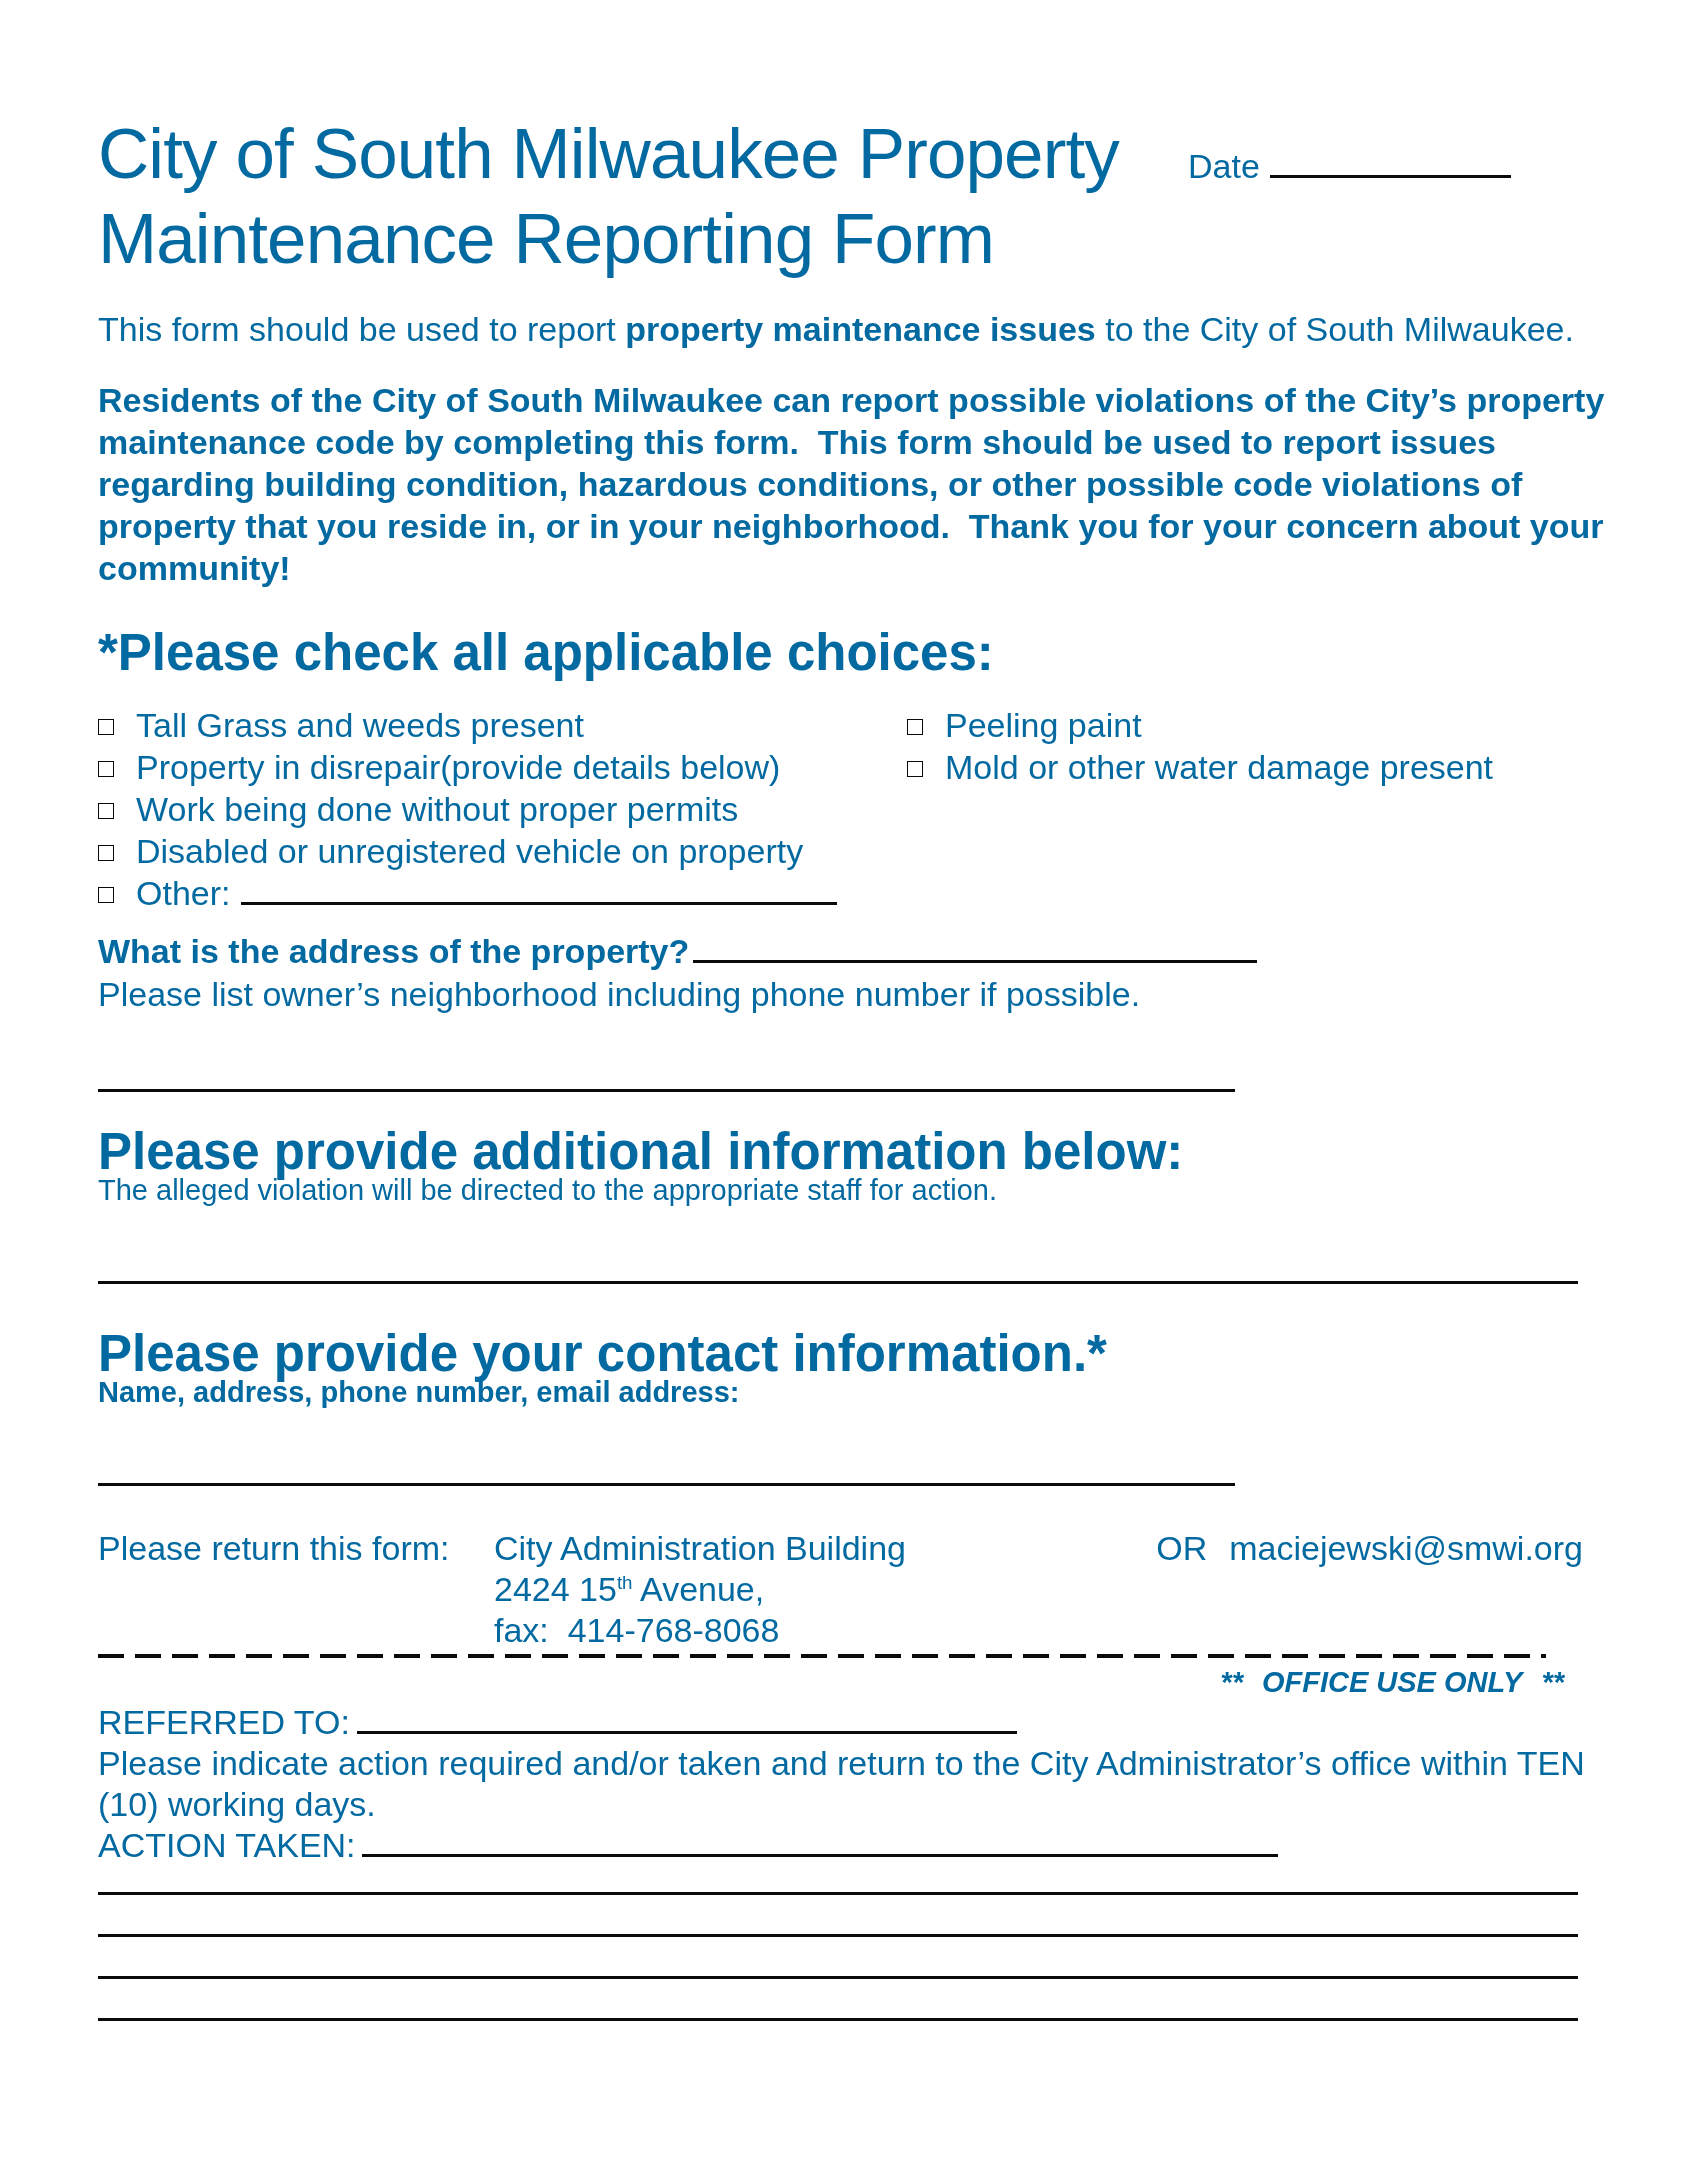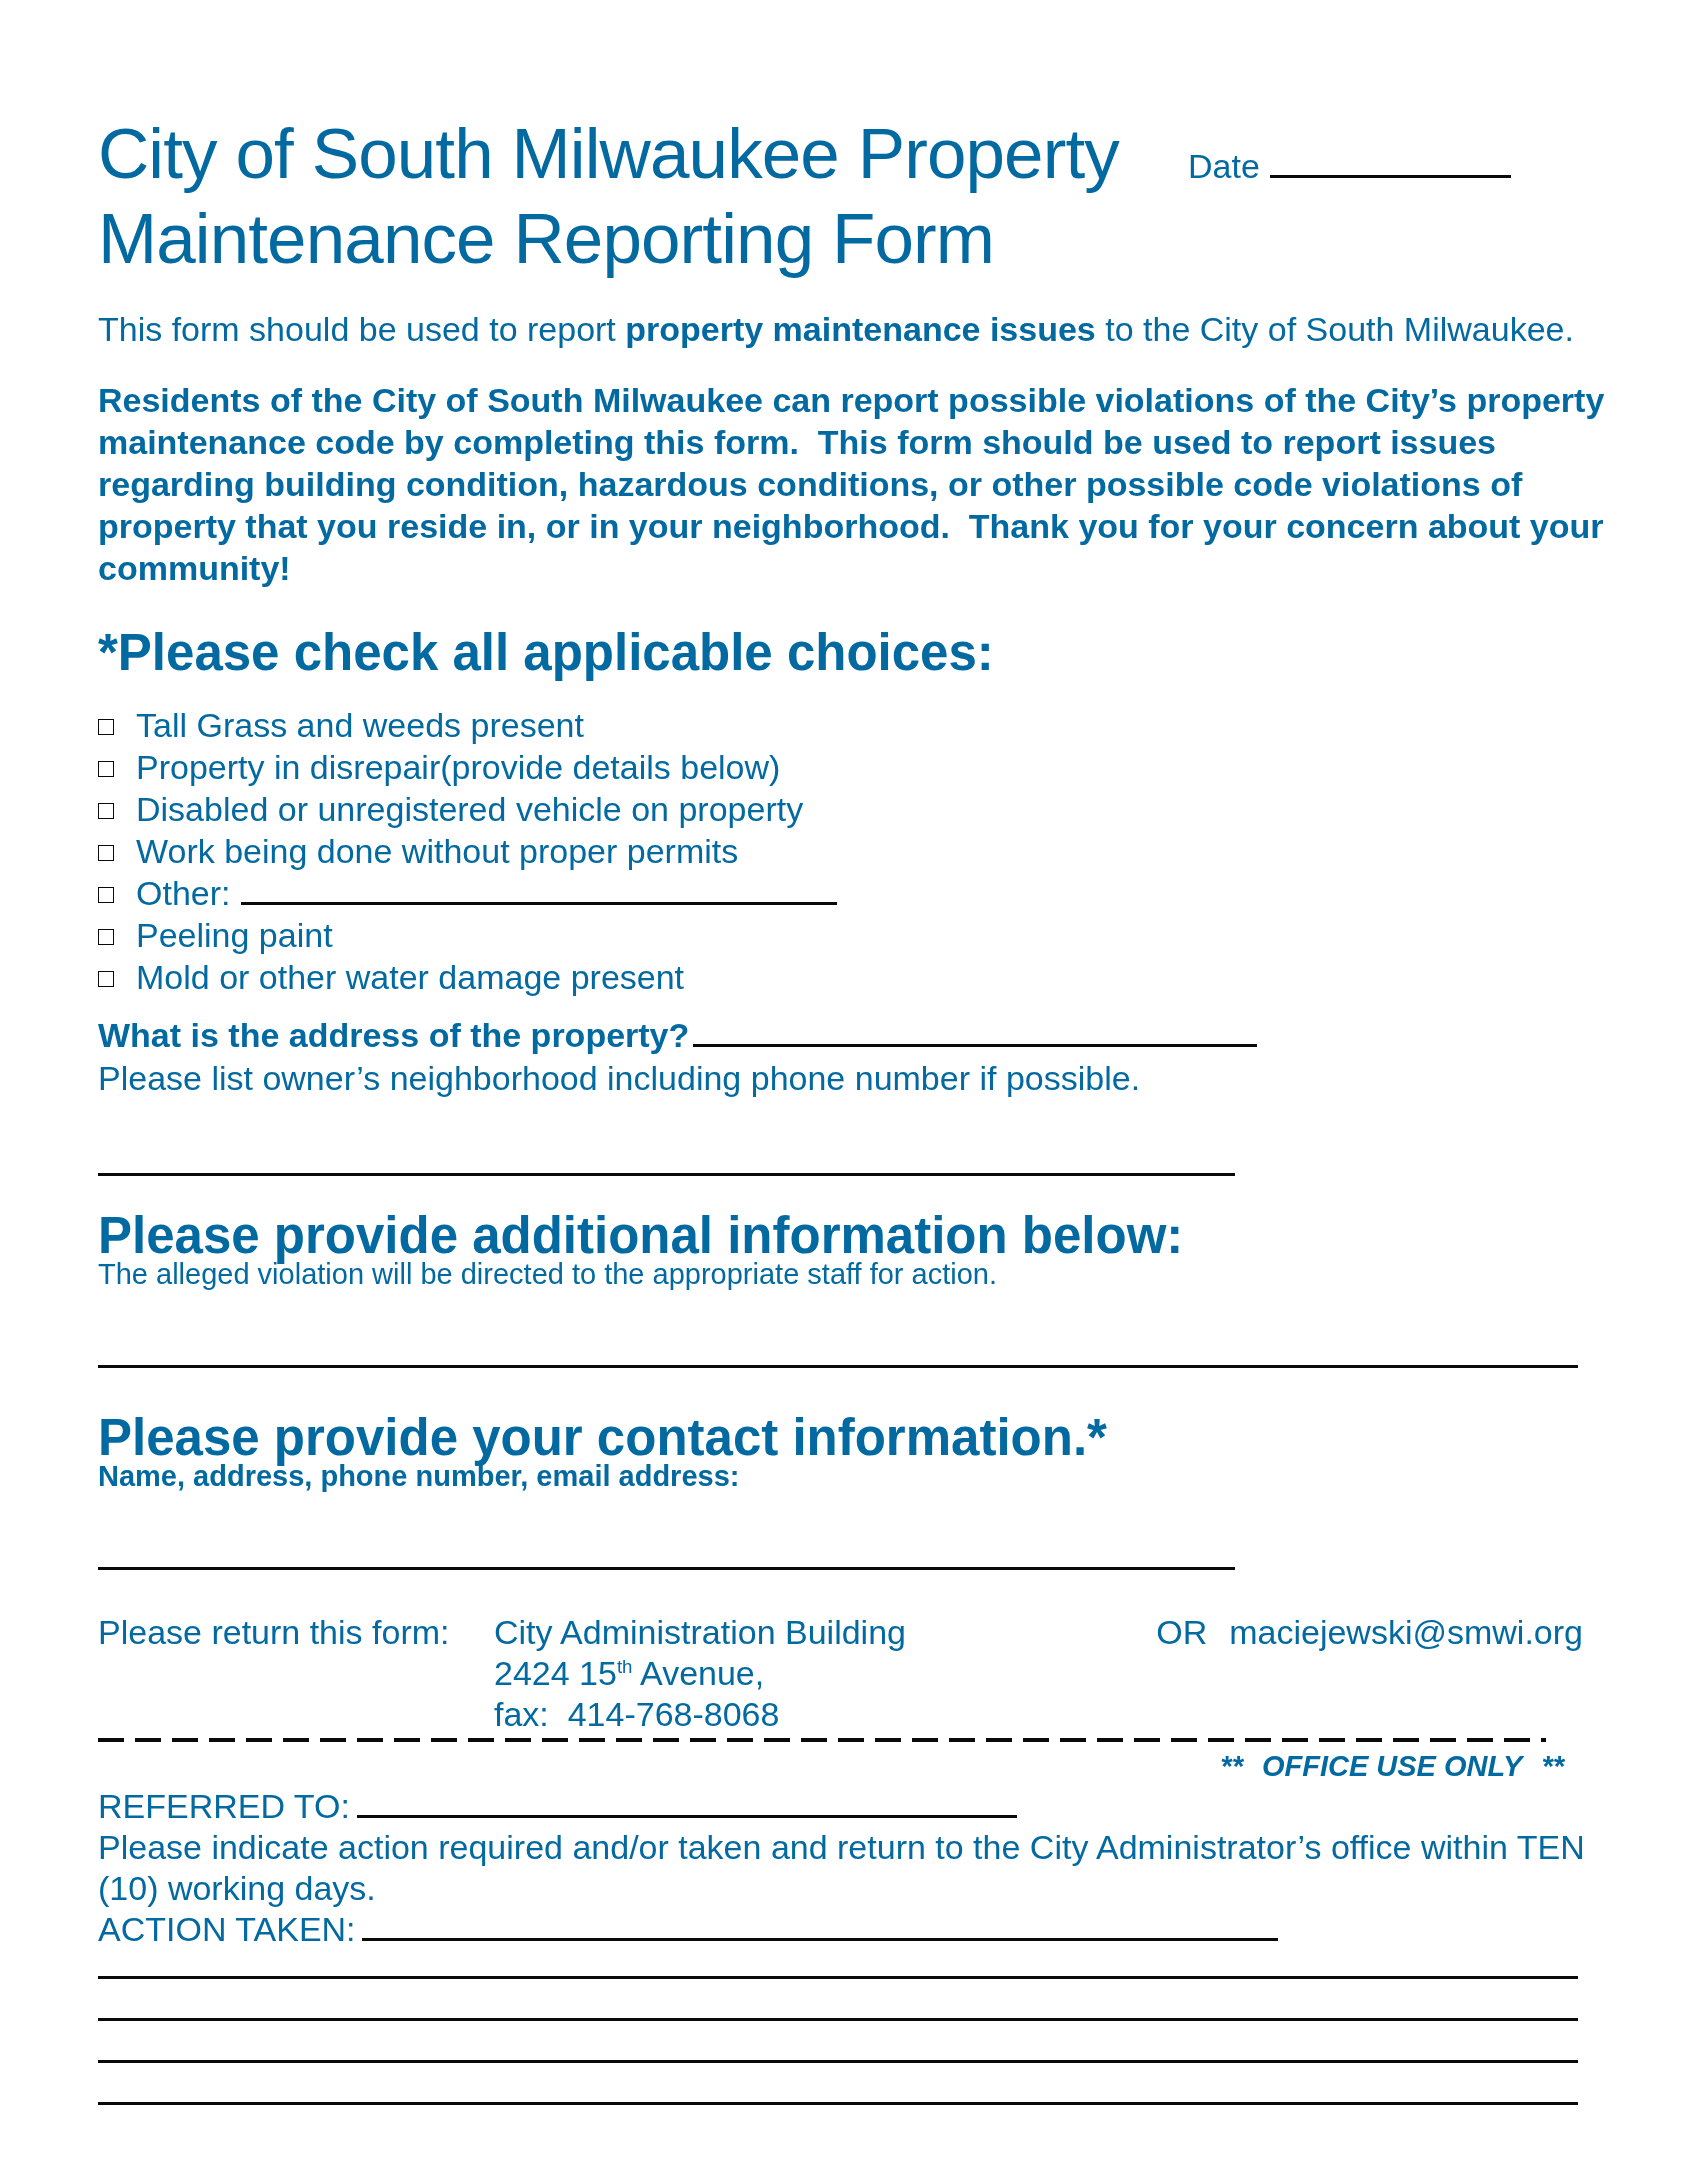"Tall Grass and weeds present" .check-grid { flex-direction: column -> none }
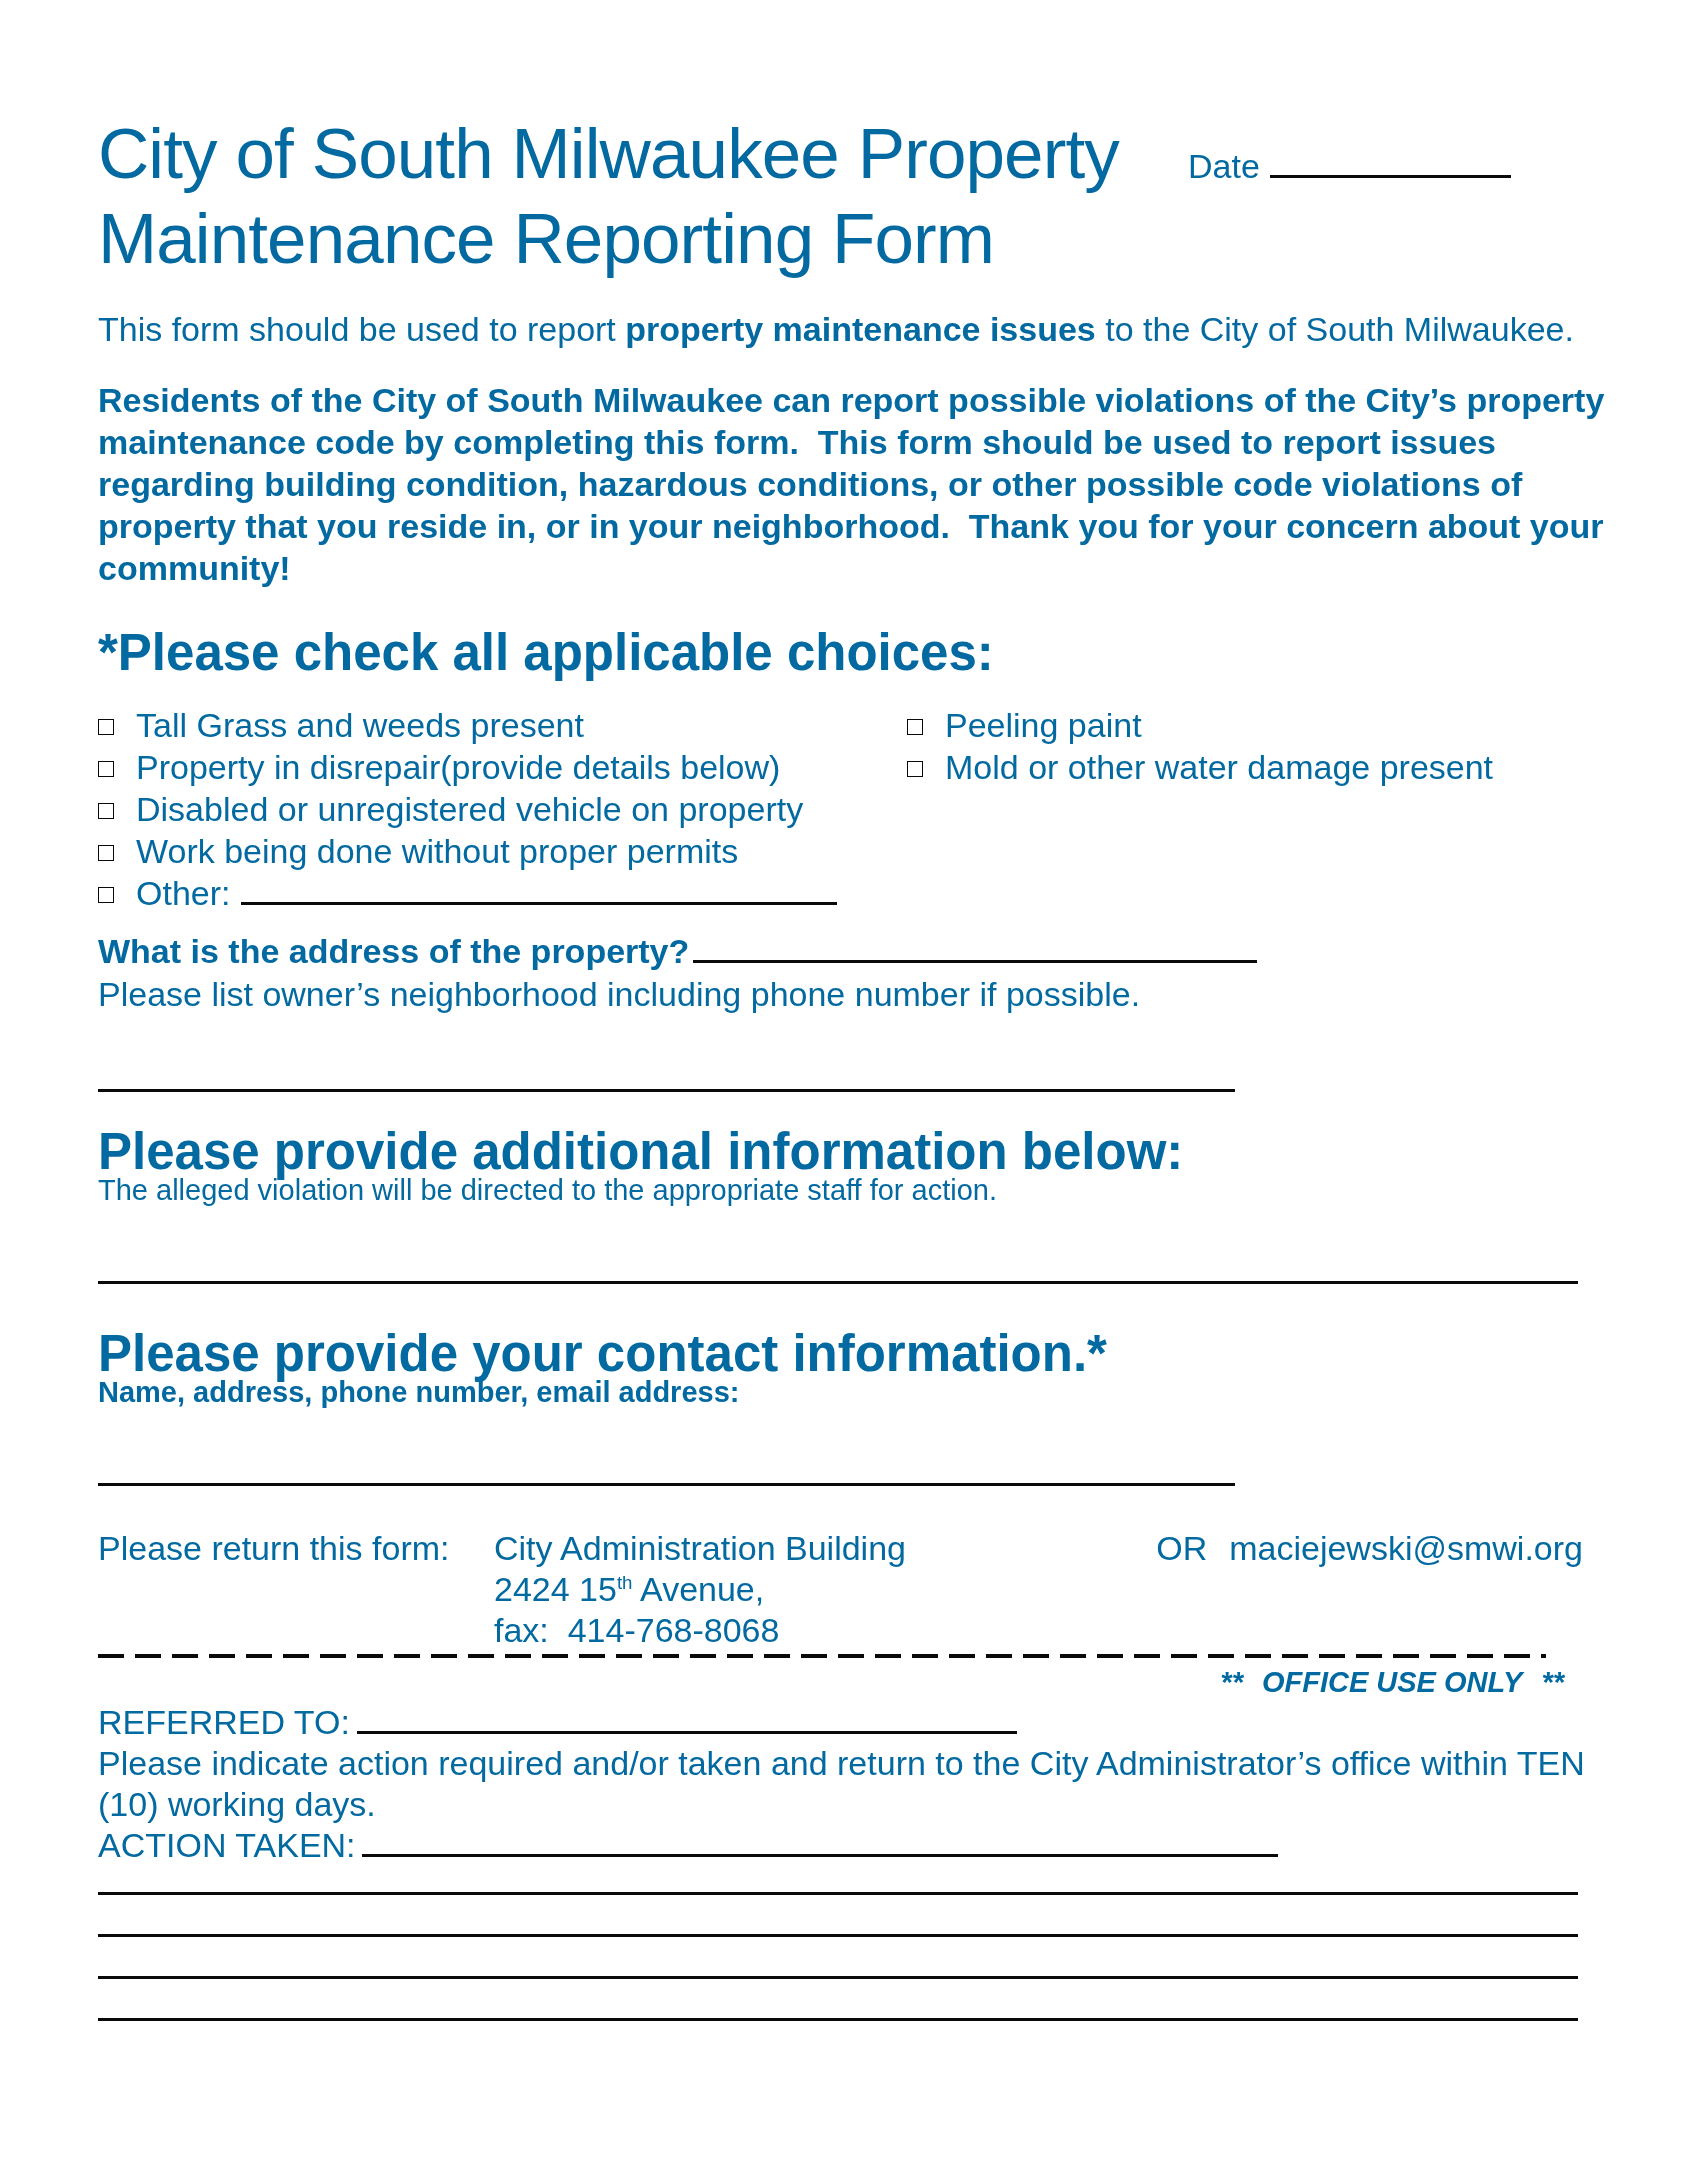"Disabled or unregistered vehicle on" div.check-row { order: before "Work being done without proper" -> after "Work being done without proper" }
